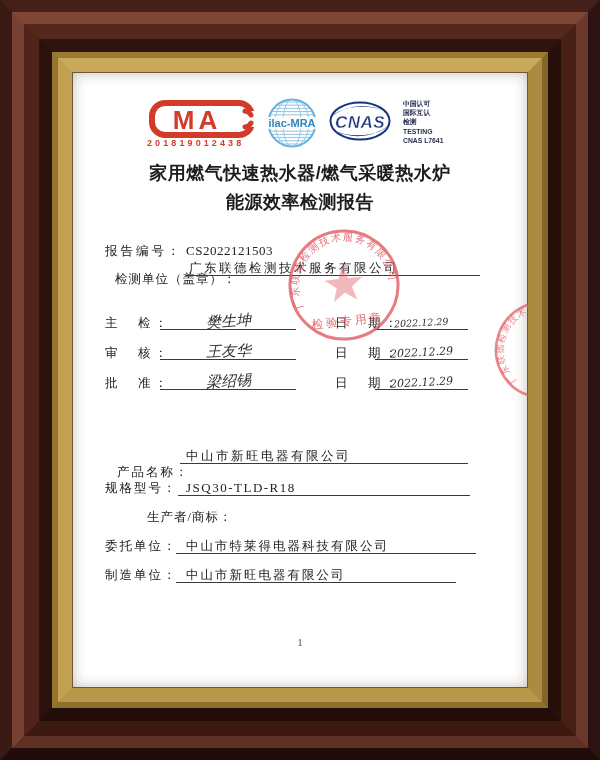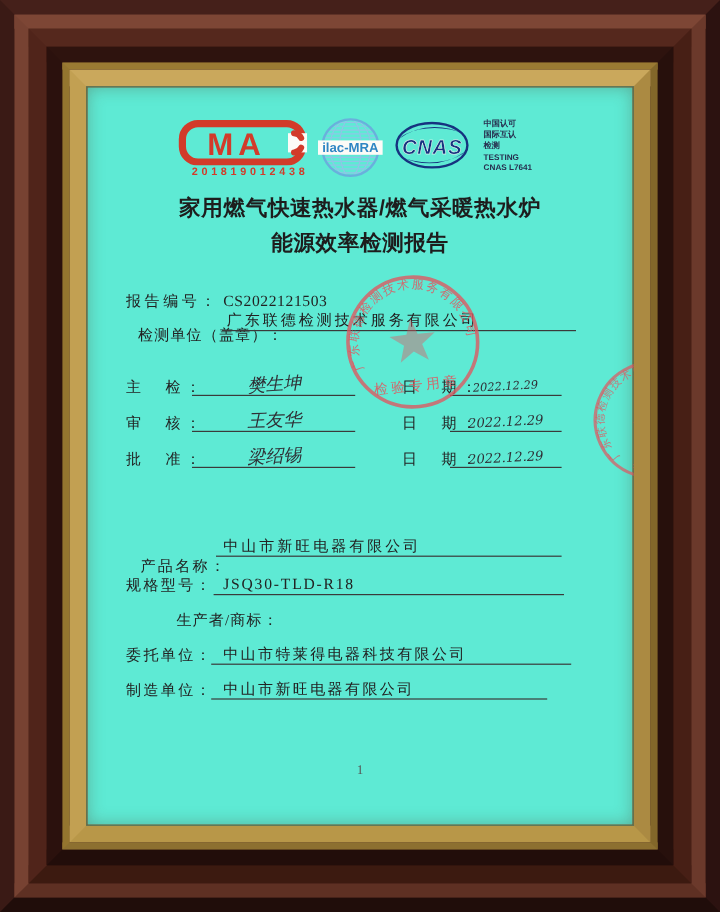"MA" #paper { background: #5eead4 -> #ffffff }
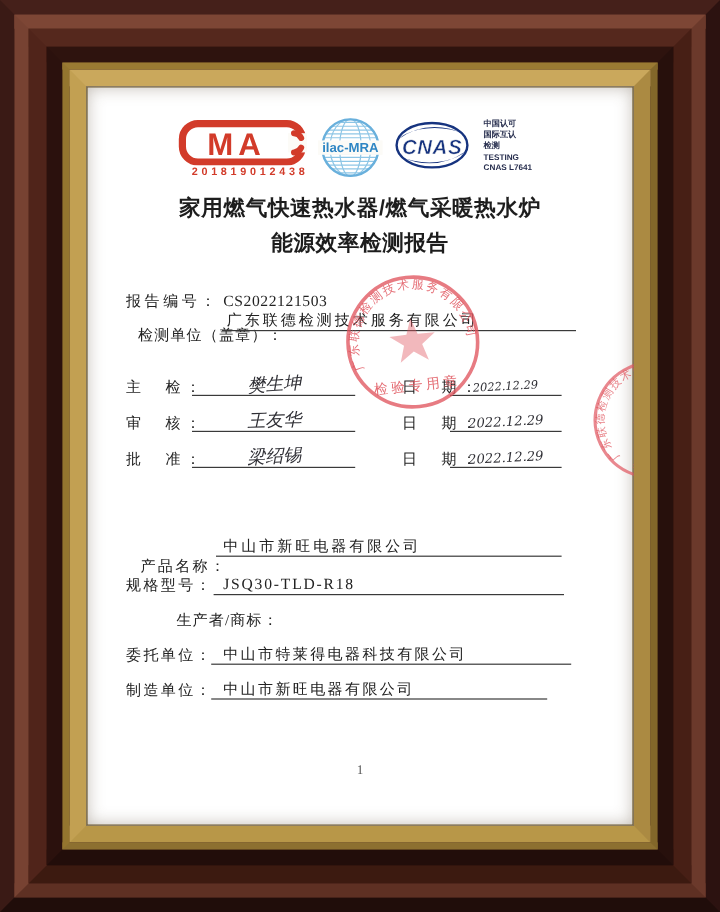"201819012438" .cma-digits { text-align: right -> left }
